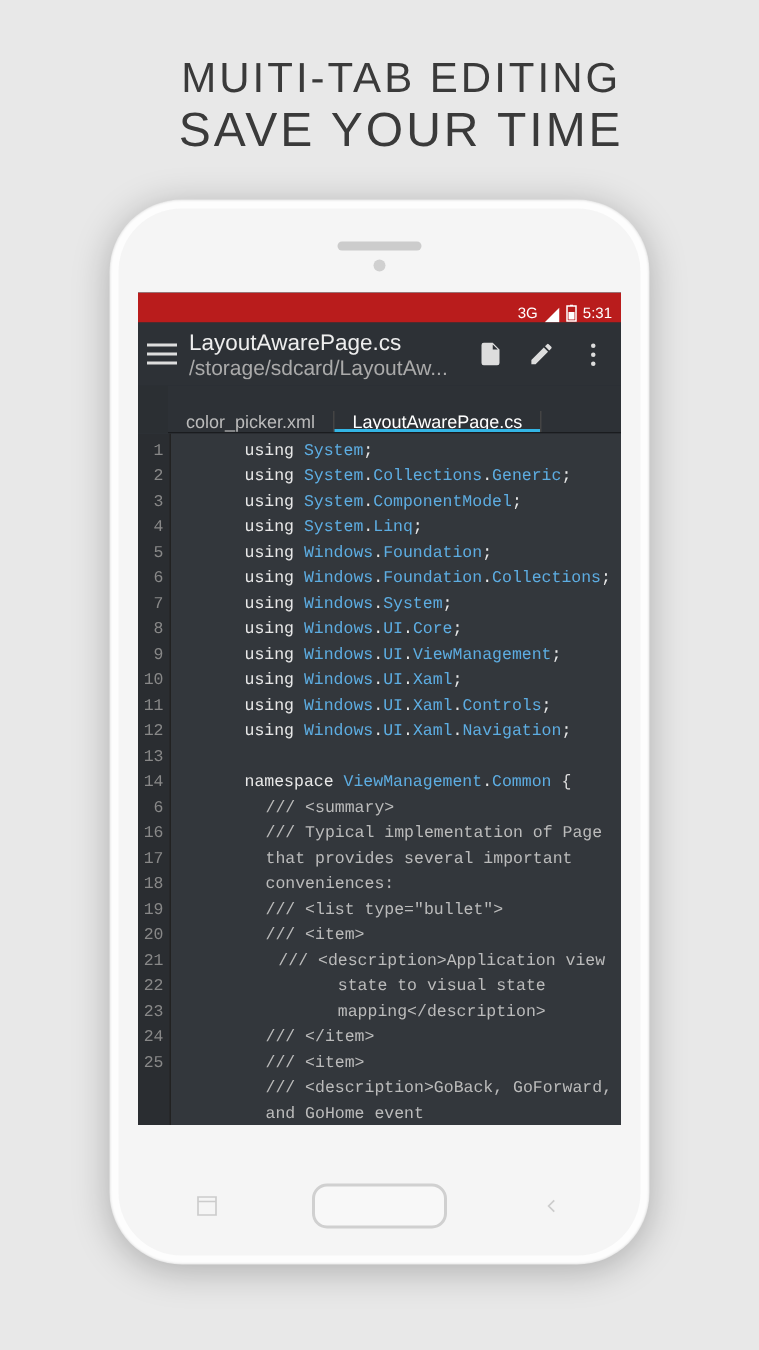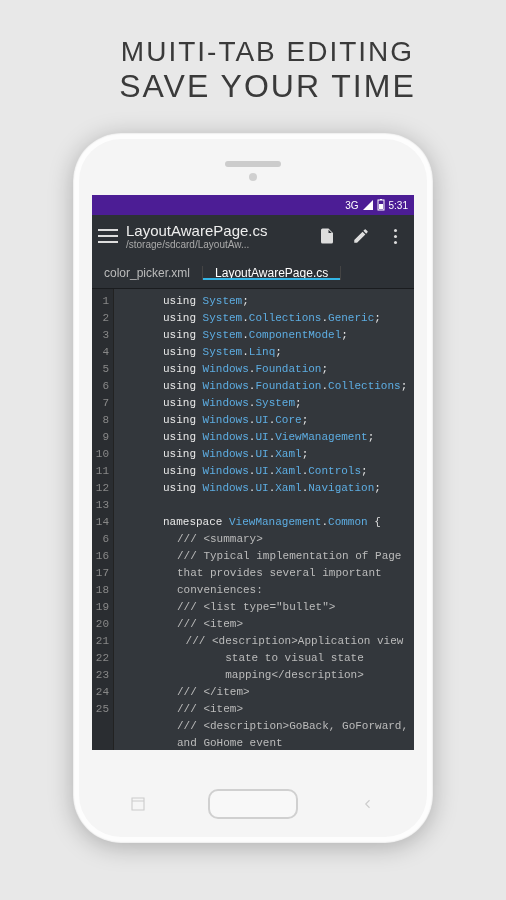"3G" .statusbar { align-items: center -> flex-end; background: #4c1d95 -> #b91c1c }
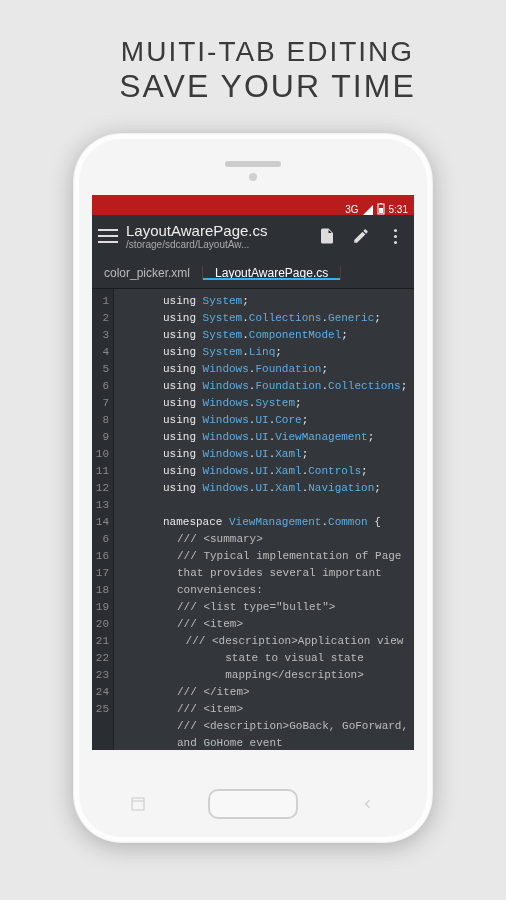"/storage/sdcard/LayoutAw..." .title-block .sub { font-size: 10px -> 14px }
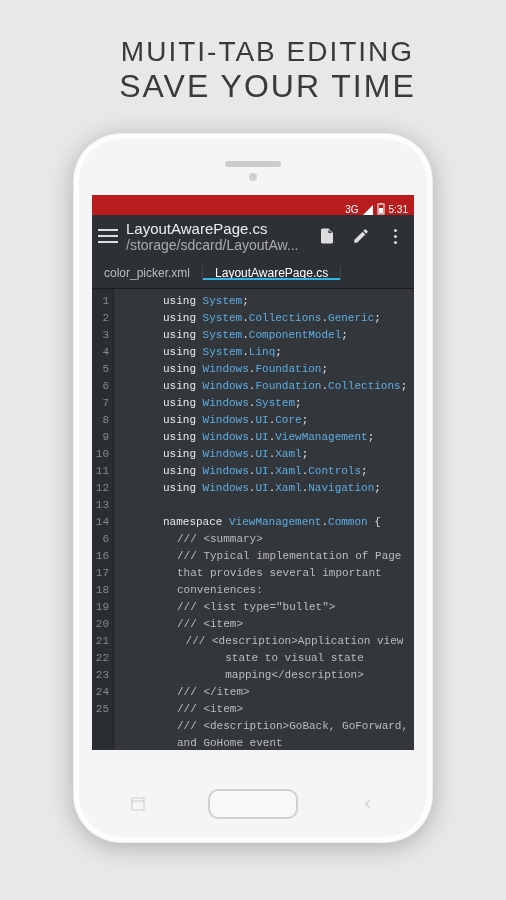"color_picker.xml" .tabs { align-items: center -> flex-end; margin-left: none -> 20px }
